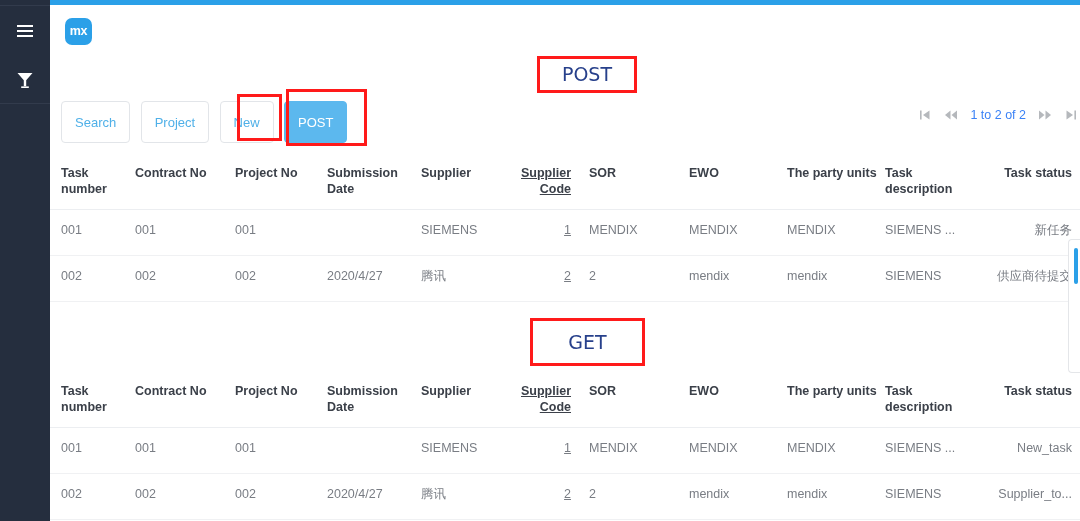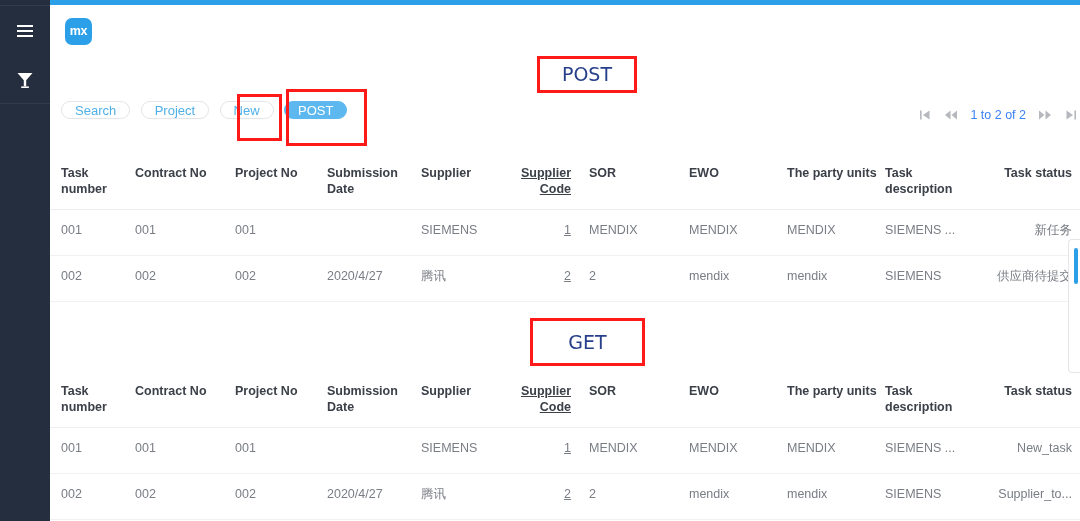"Search" .btn { border-radius: 12px -> 4px; height: 18px -> 42px }
